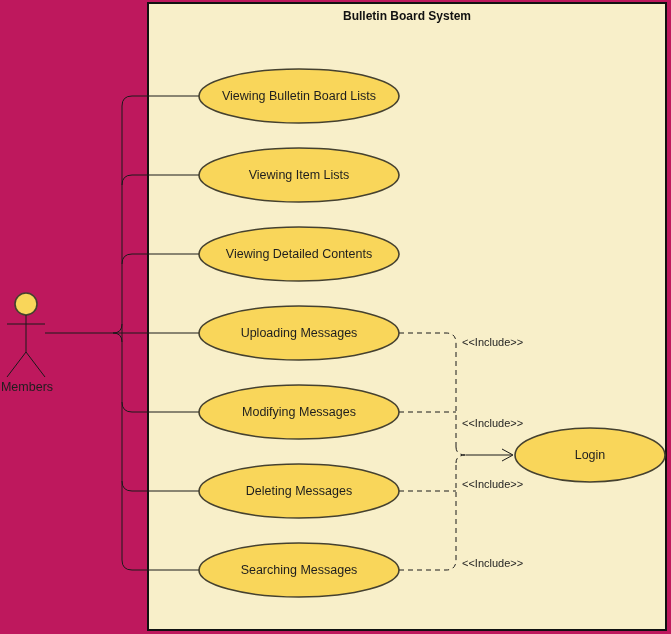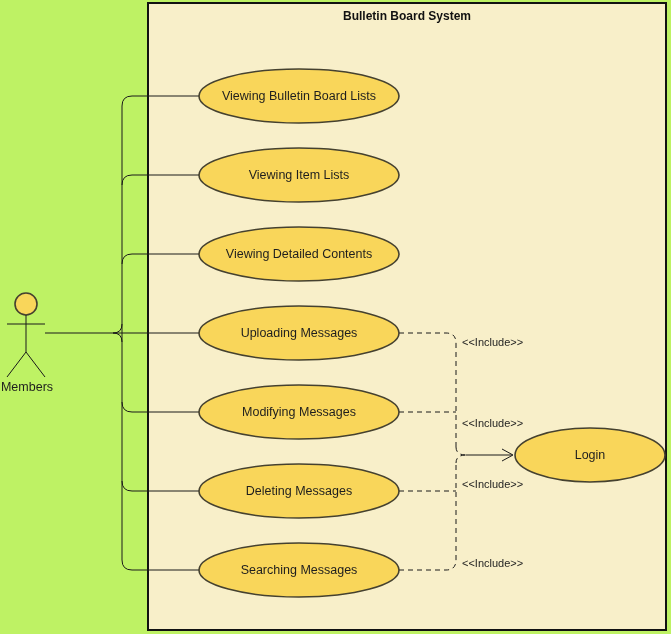"Bulletin Board System" .stage { background: #bef264 -> #be185d }
